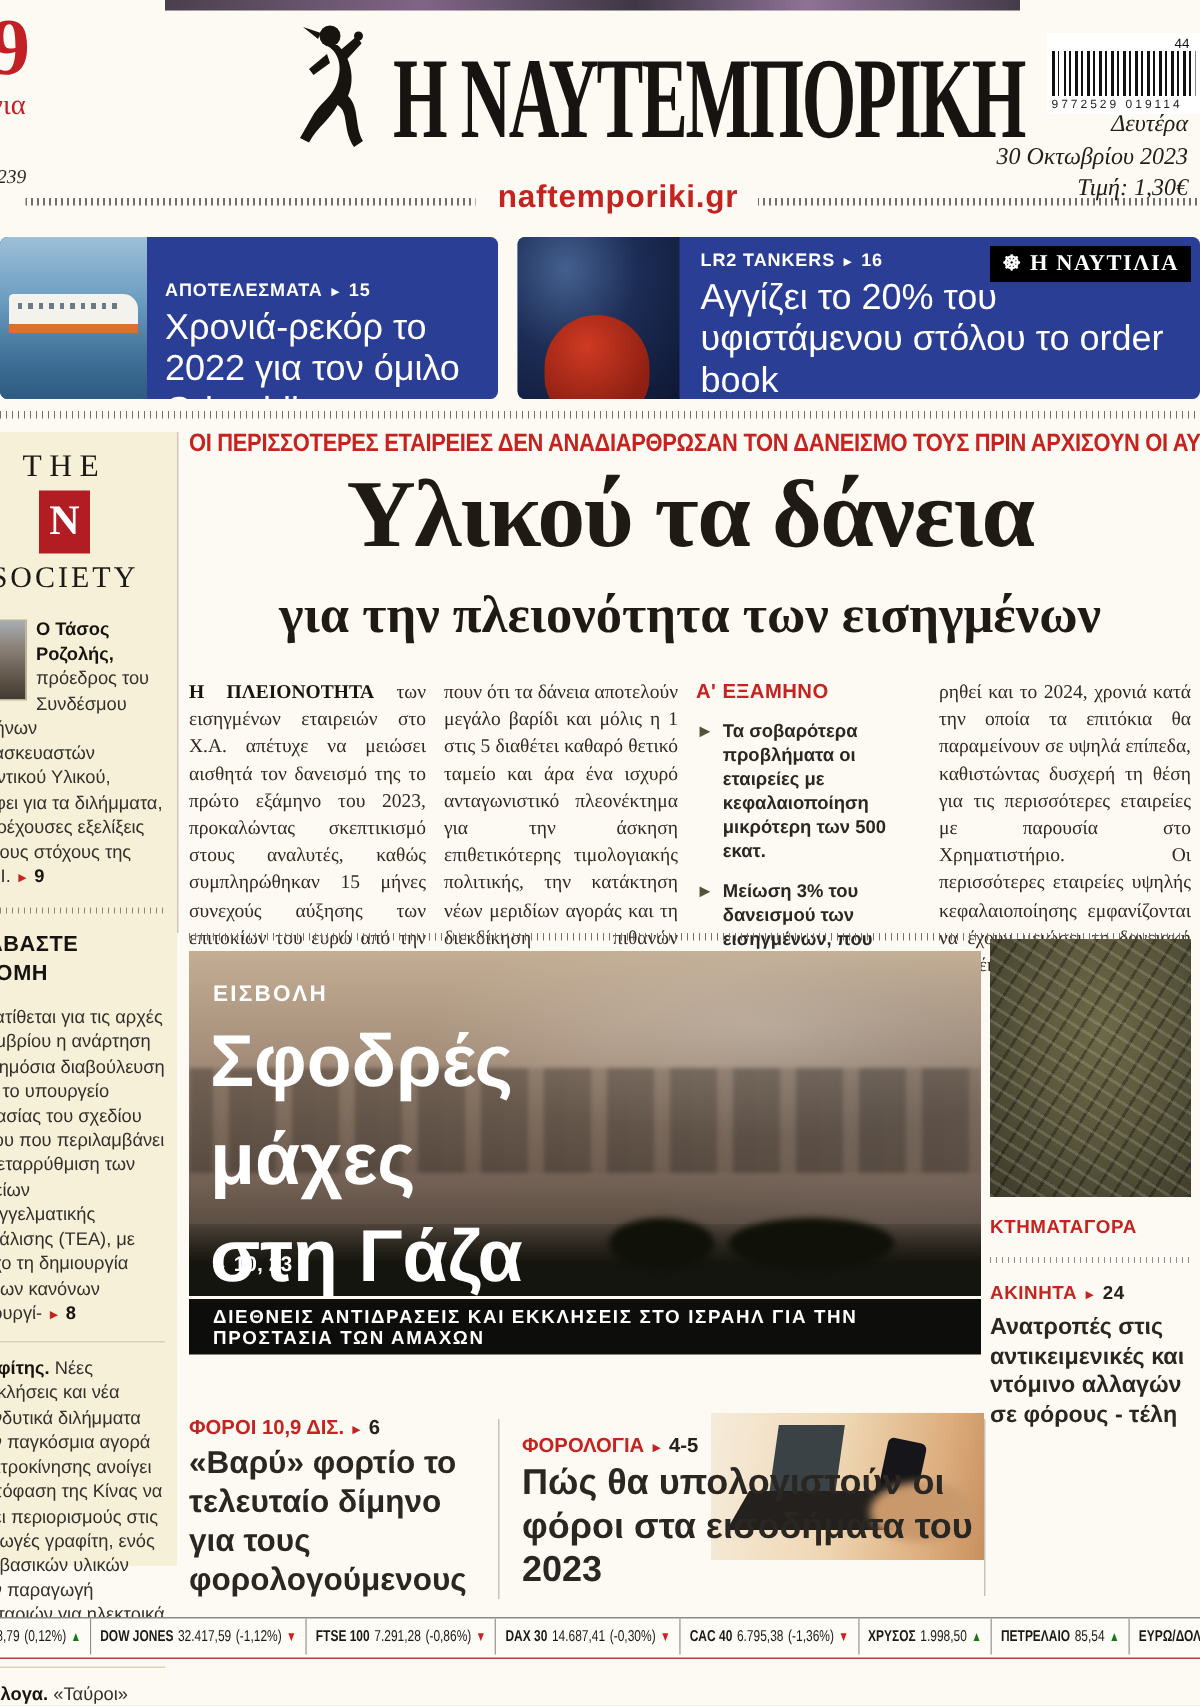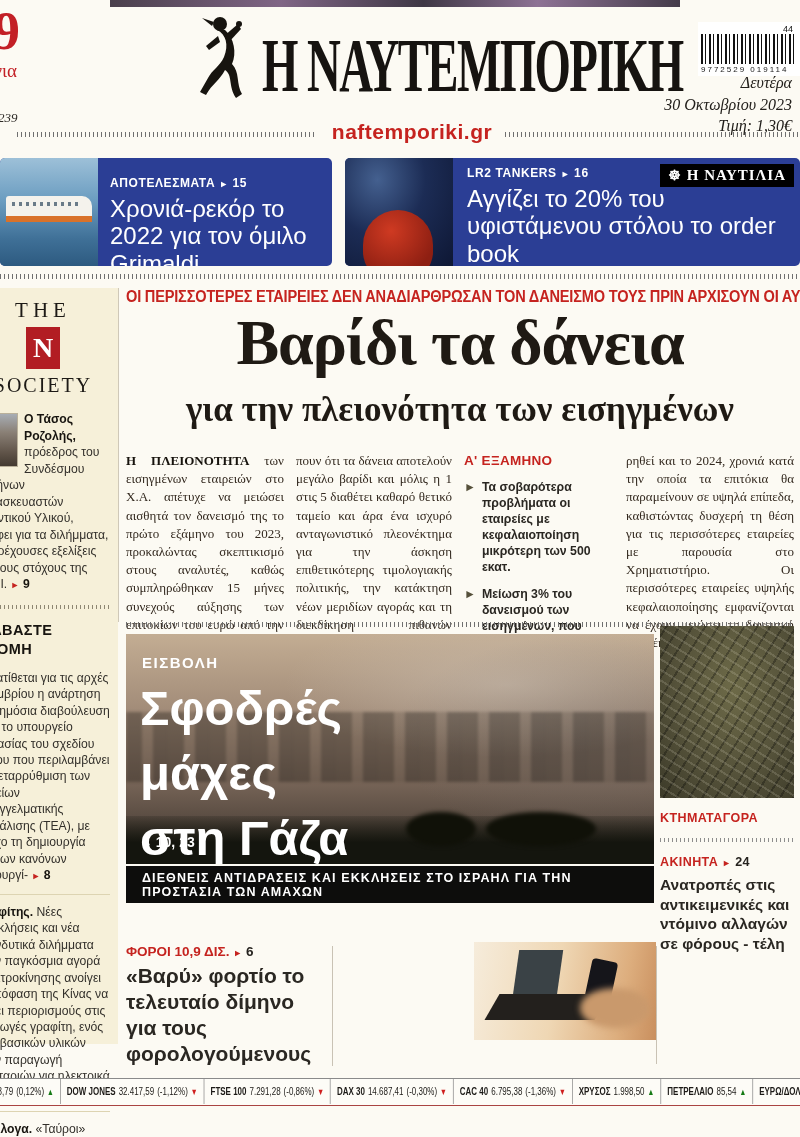"ΑΠΟΤΕΛΕΣΜΑΤΑ ► 15" .banner-text { top: 18px -> 28px }
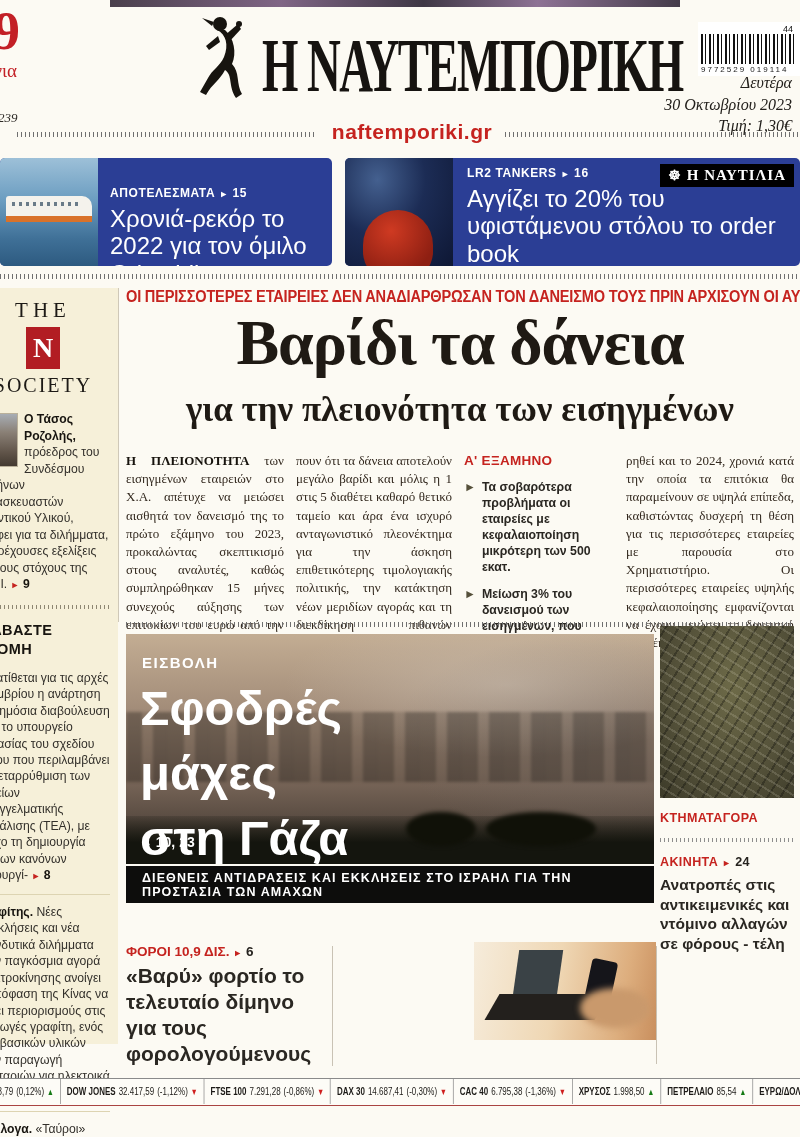"Βαρίδι τα δάνεια" h2.headline1 { text: Βαρίδι -> Υλικού }
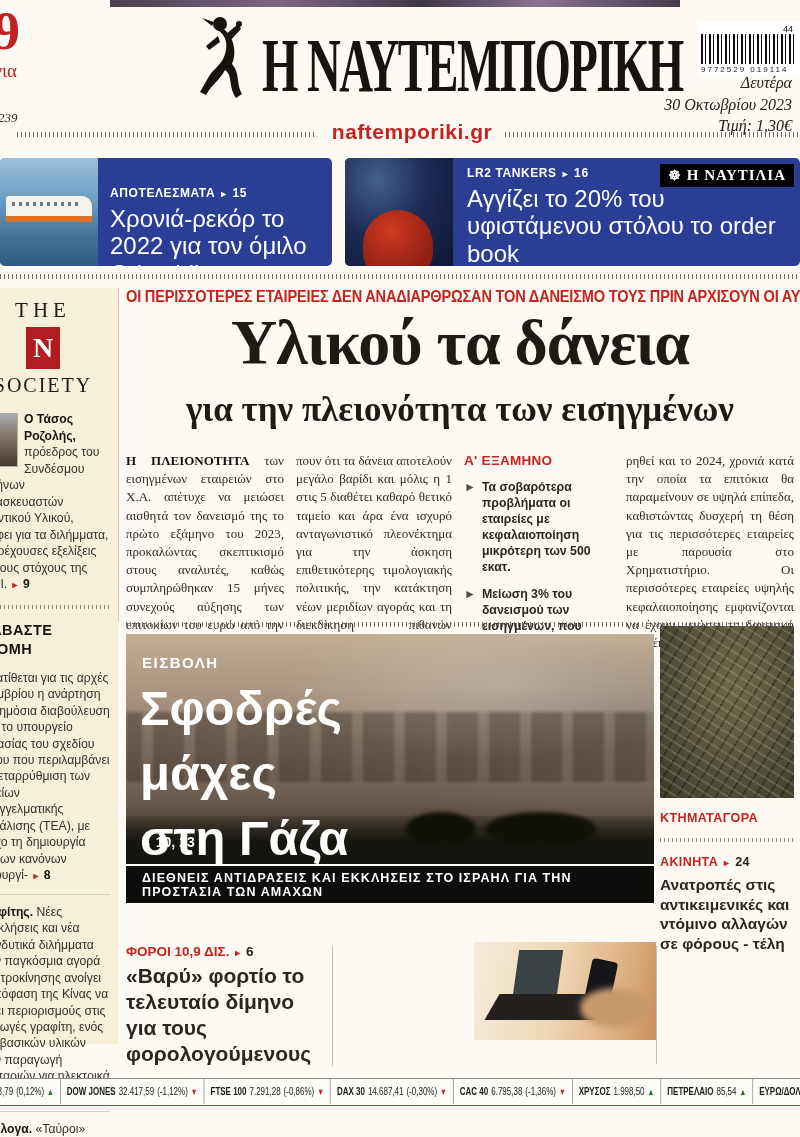"ΦΟΡΟΛΟΓΙΑ ► 4-5" div.forologia { html: none -> <div> <div> <span>ΦΟΡΟΛΟΓΙΑ</span> <span>►</span> <span>4-5</span> </div> <div>Πώς θα υπολογιστούν οι φόροι στα εισοδήματα του 2023</div> </div> }
